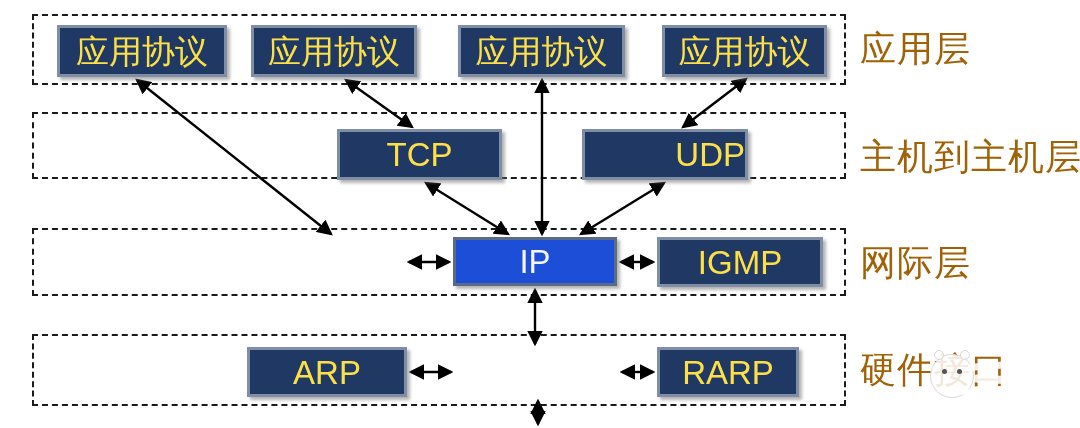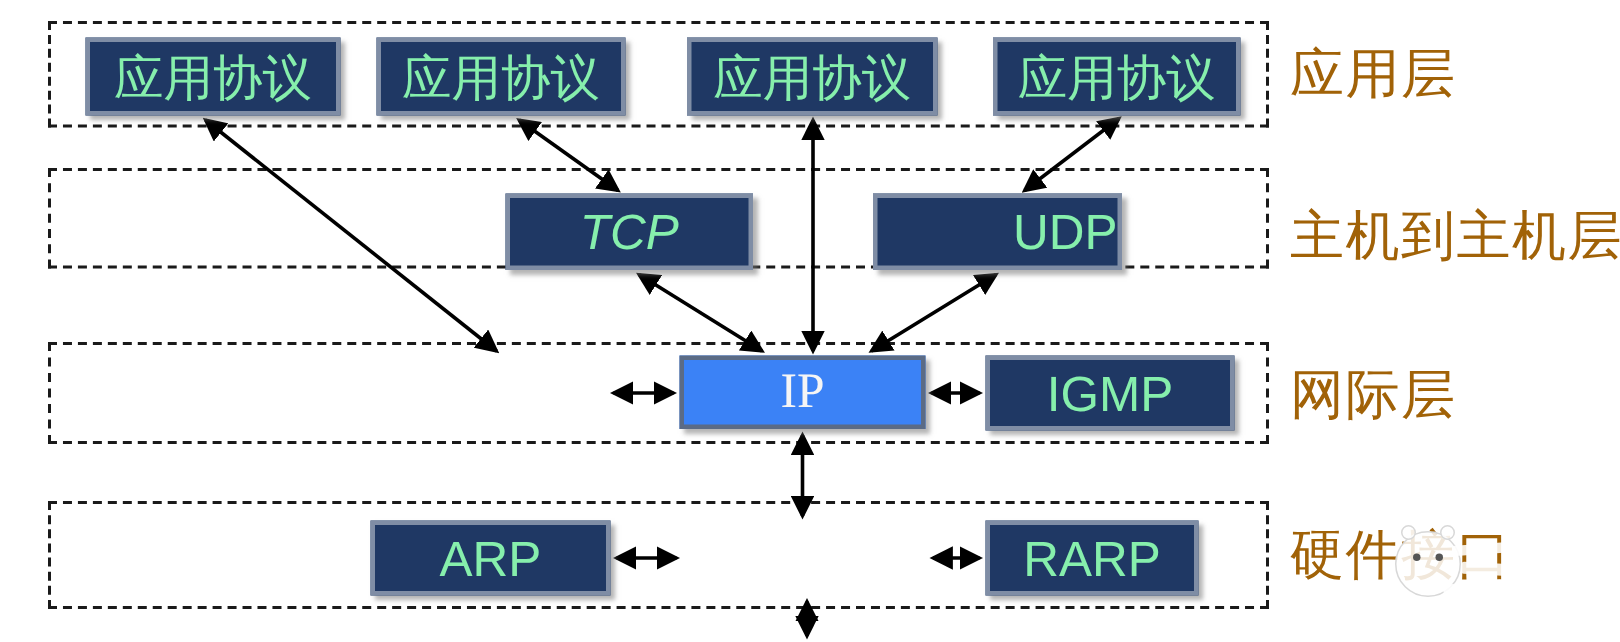"应用协议" .node { color: #86efac -> #fde047 }
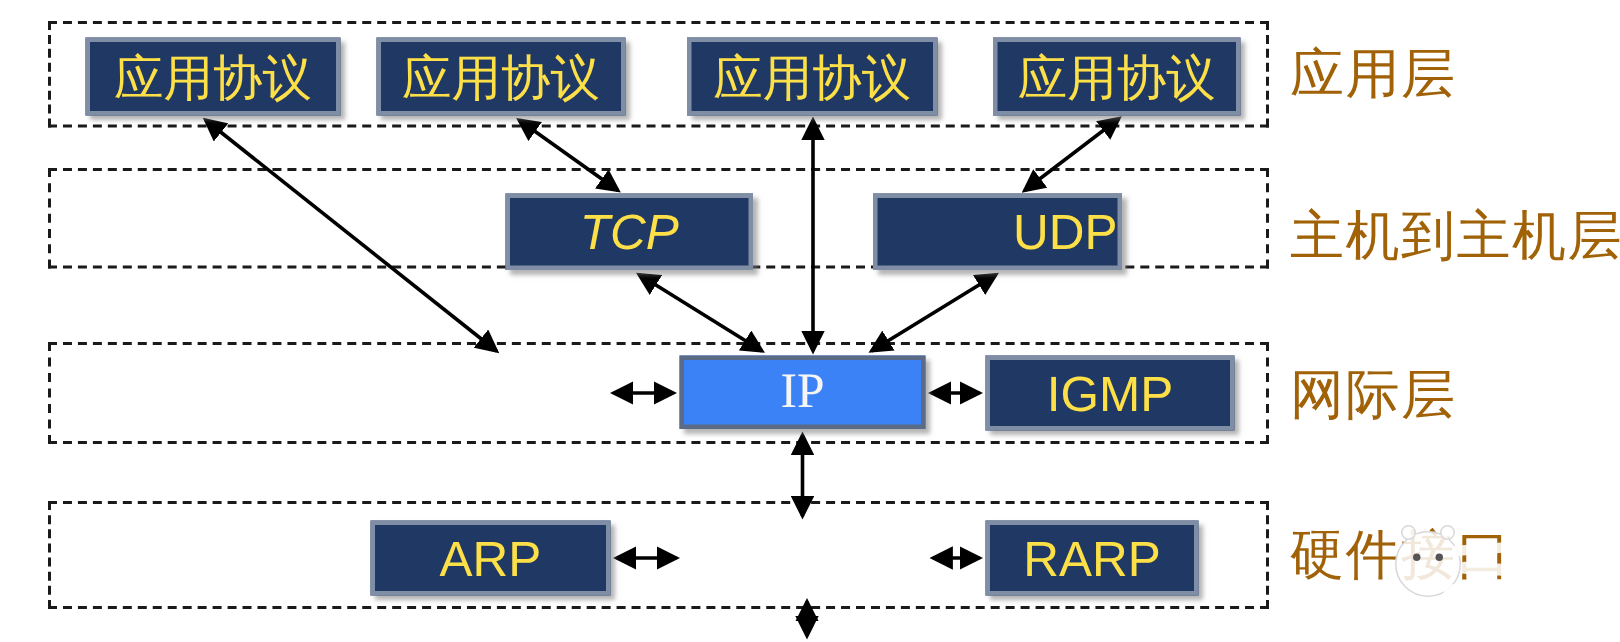"TCP" .n-tcp { font-style: italic -> none }
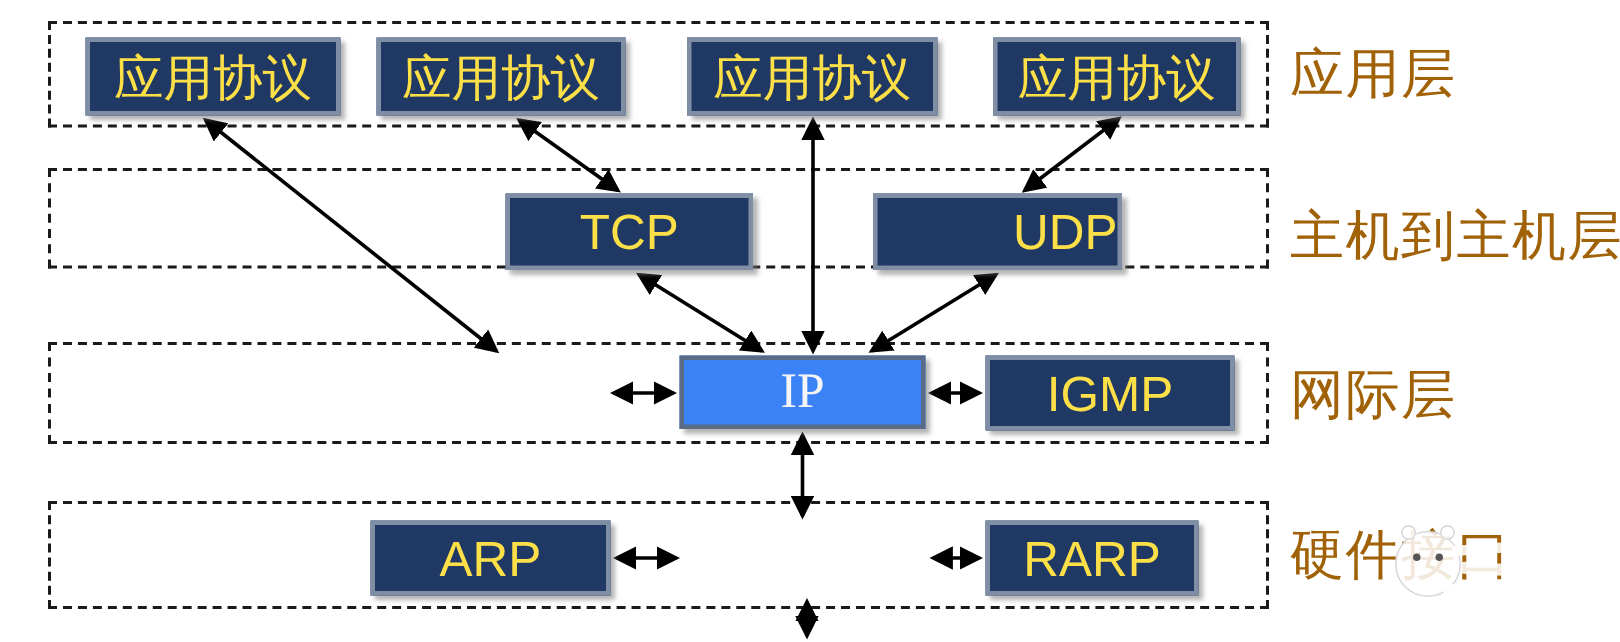"IP" .node-ip { background: #3b82f6 -> #1d4ed8; font-family: Liberation Serif, serif -> none }
